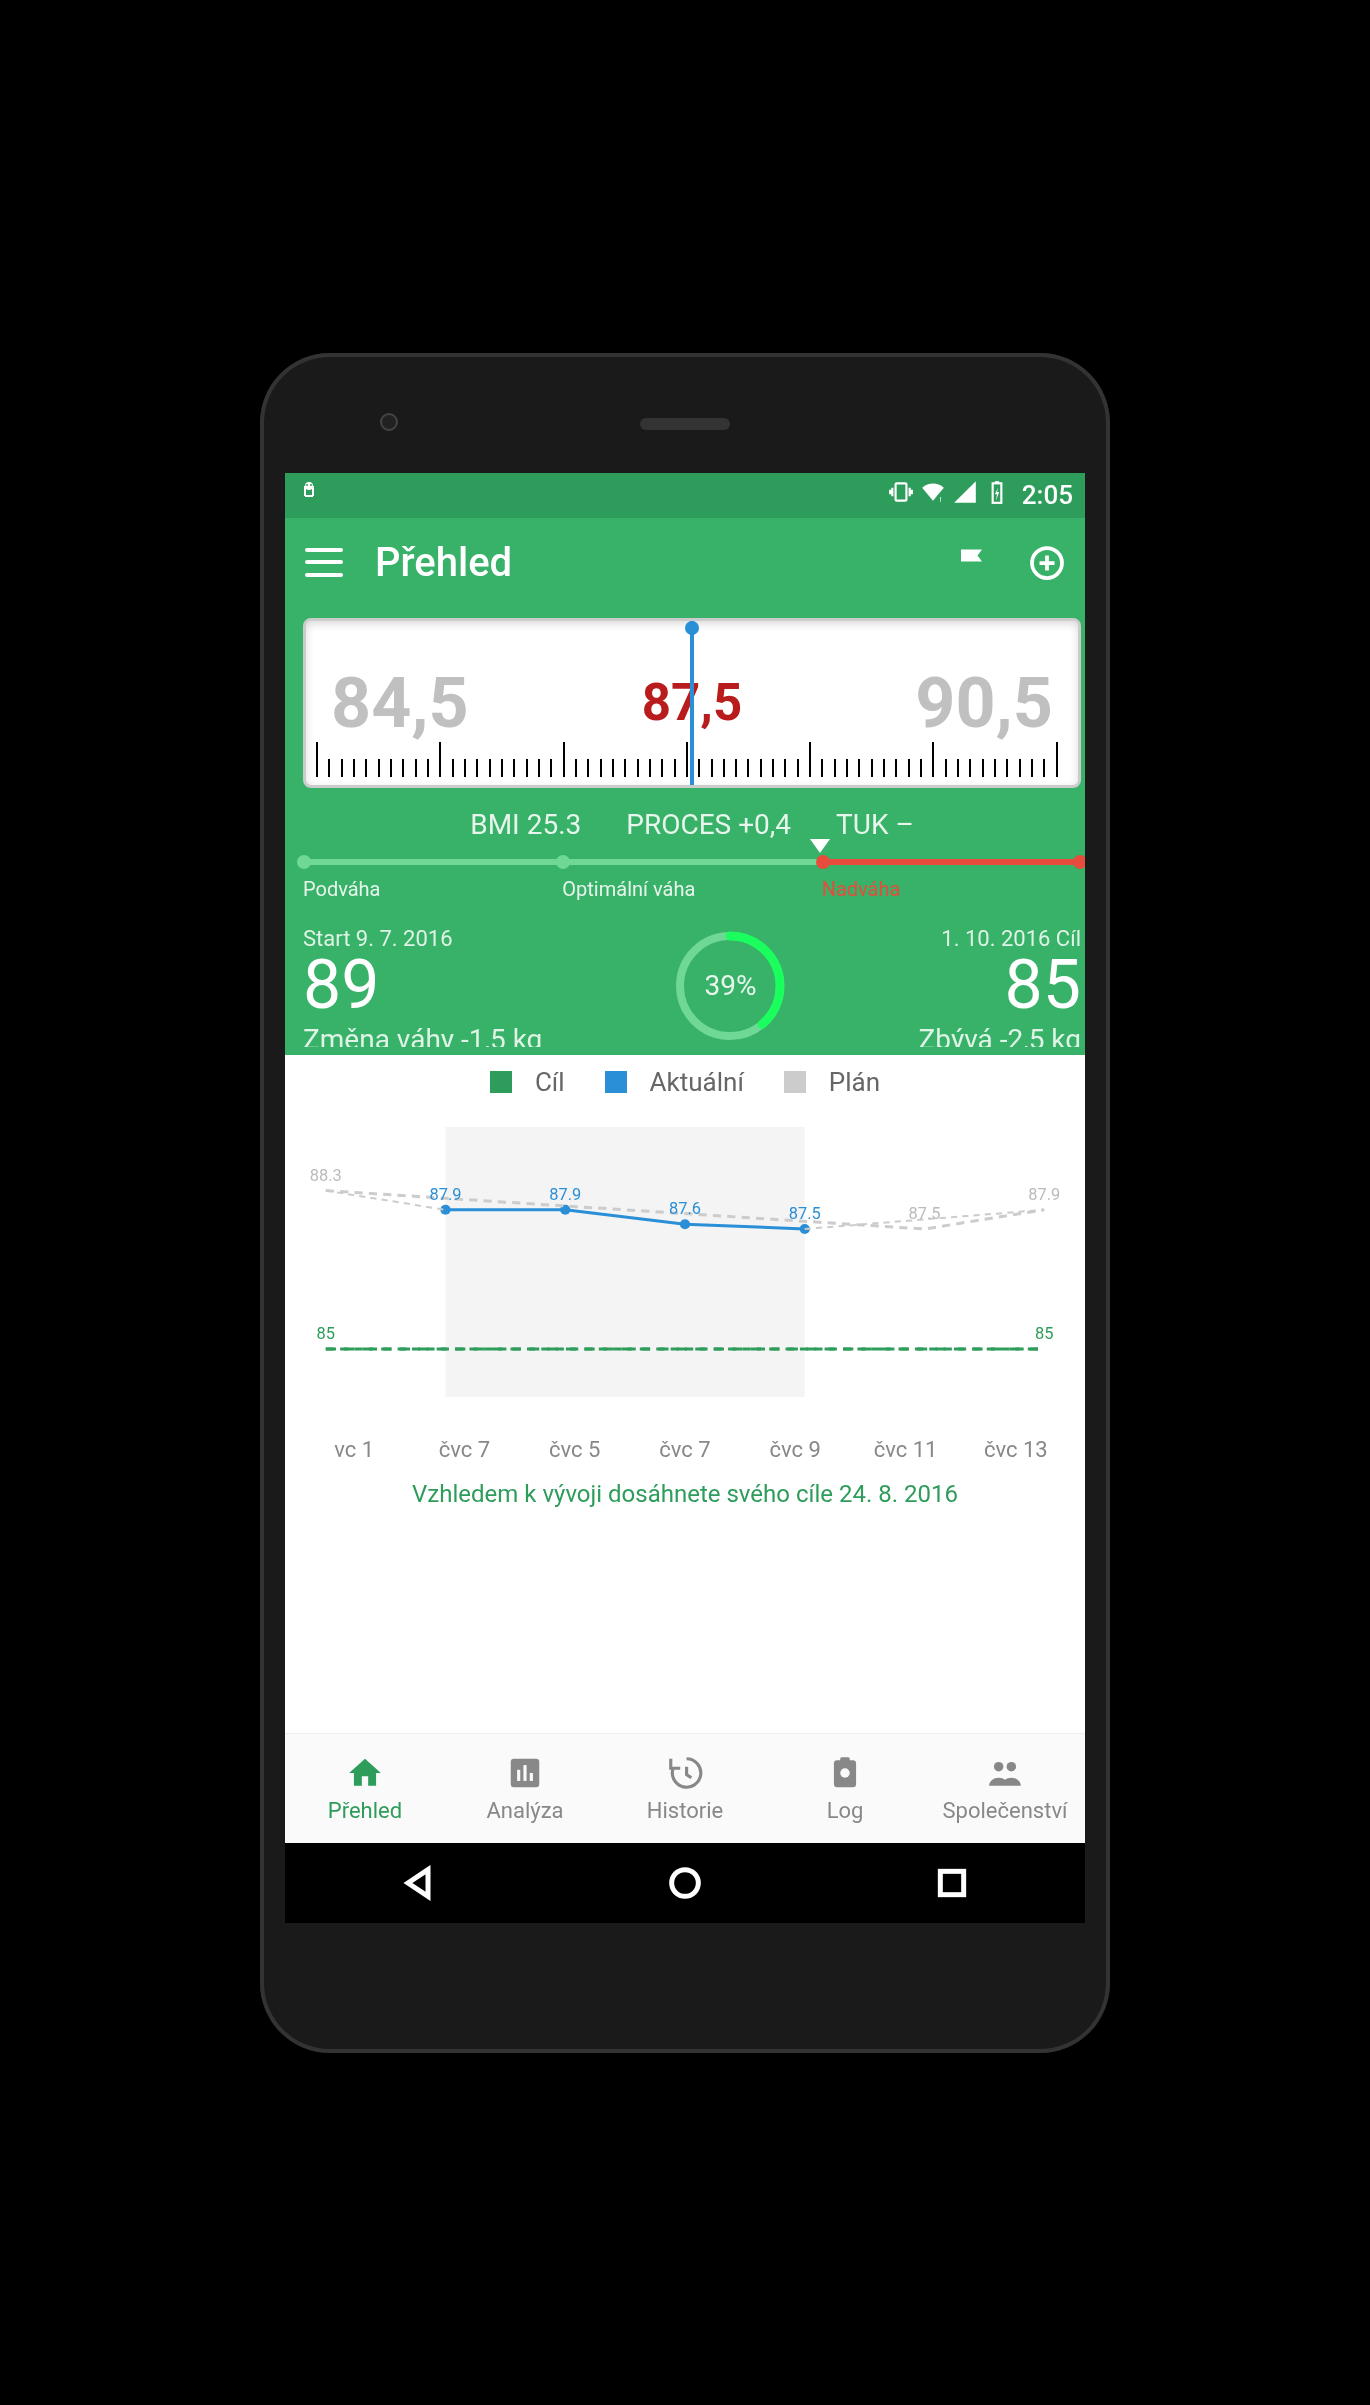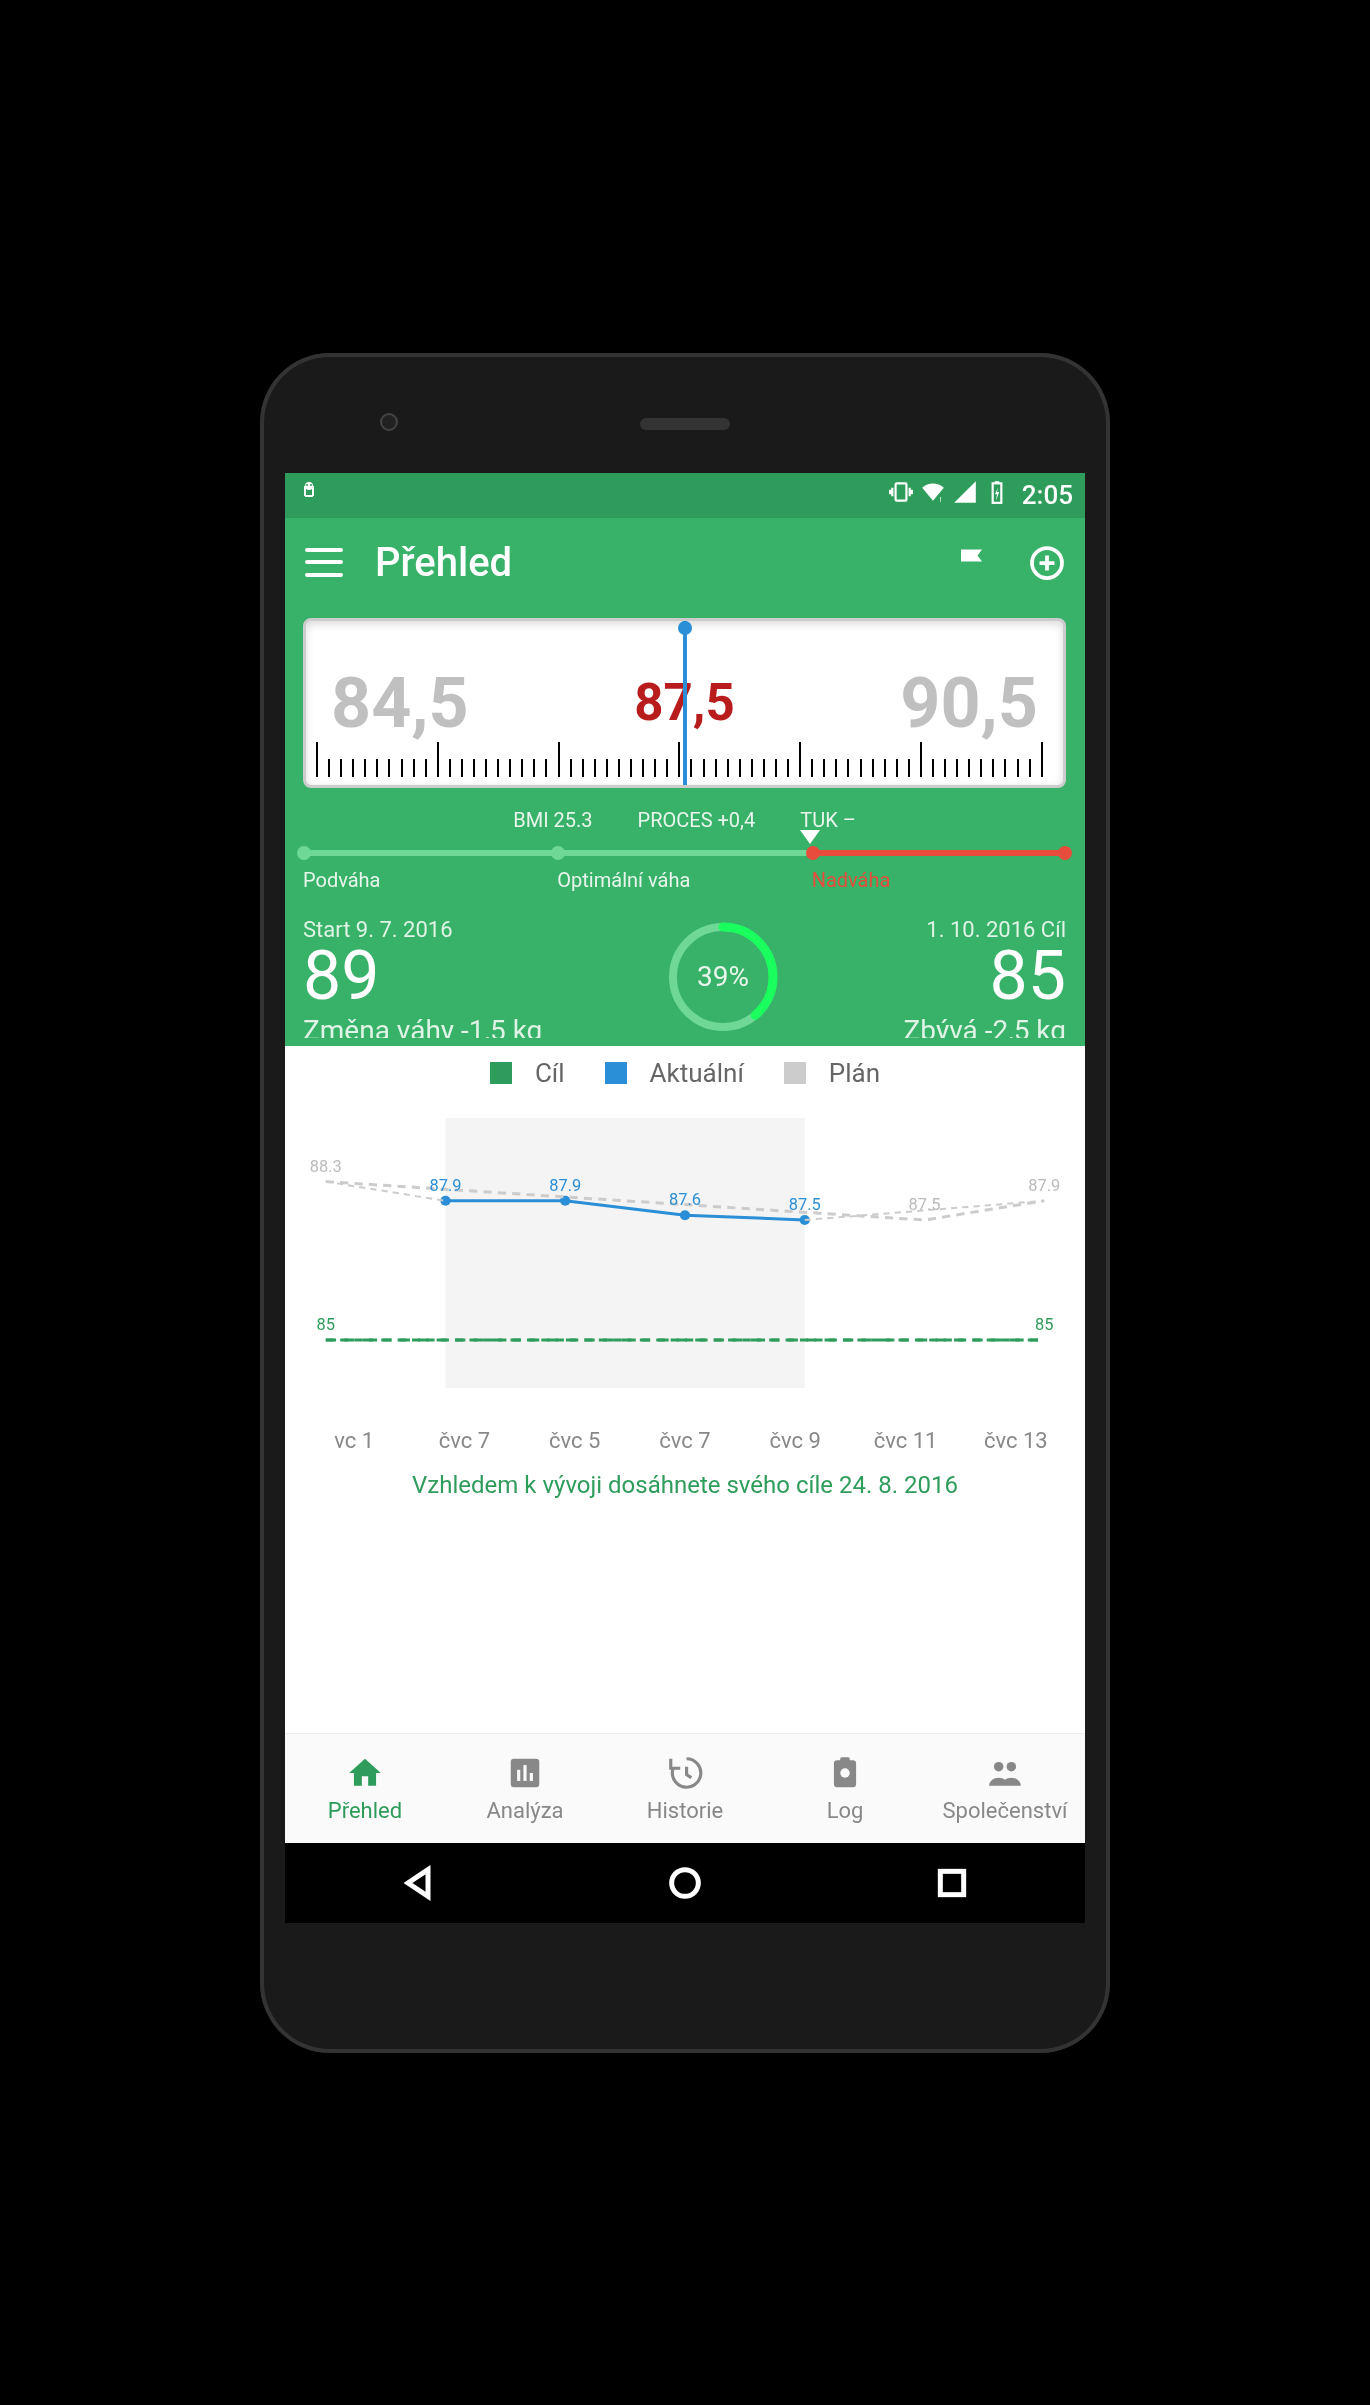"84,5" .green-panel { padding: 10px 19px 0 18px -> 10px 4px 0 18px }
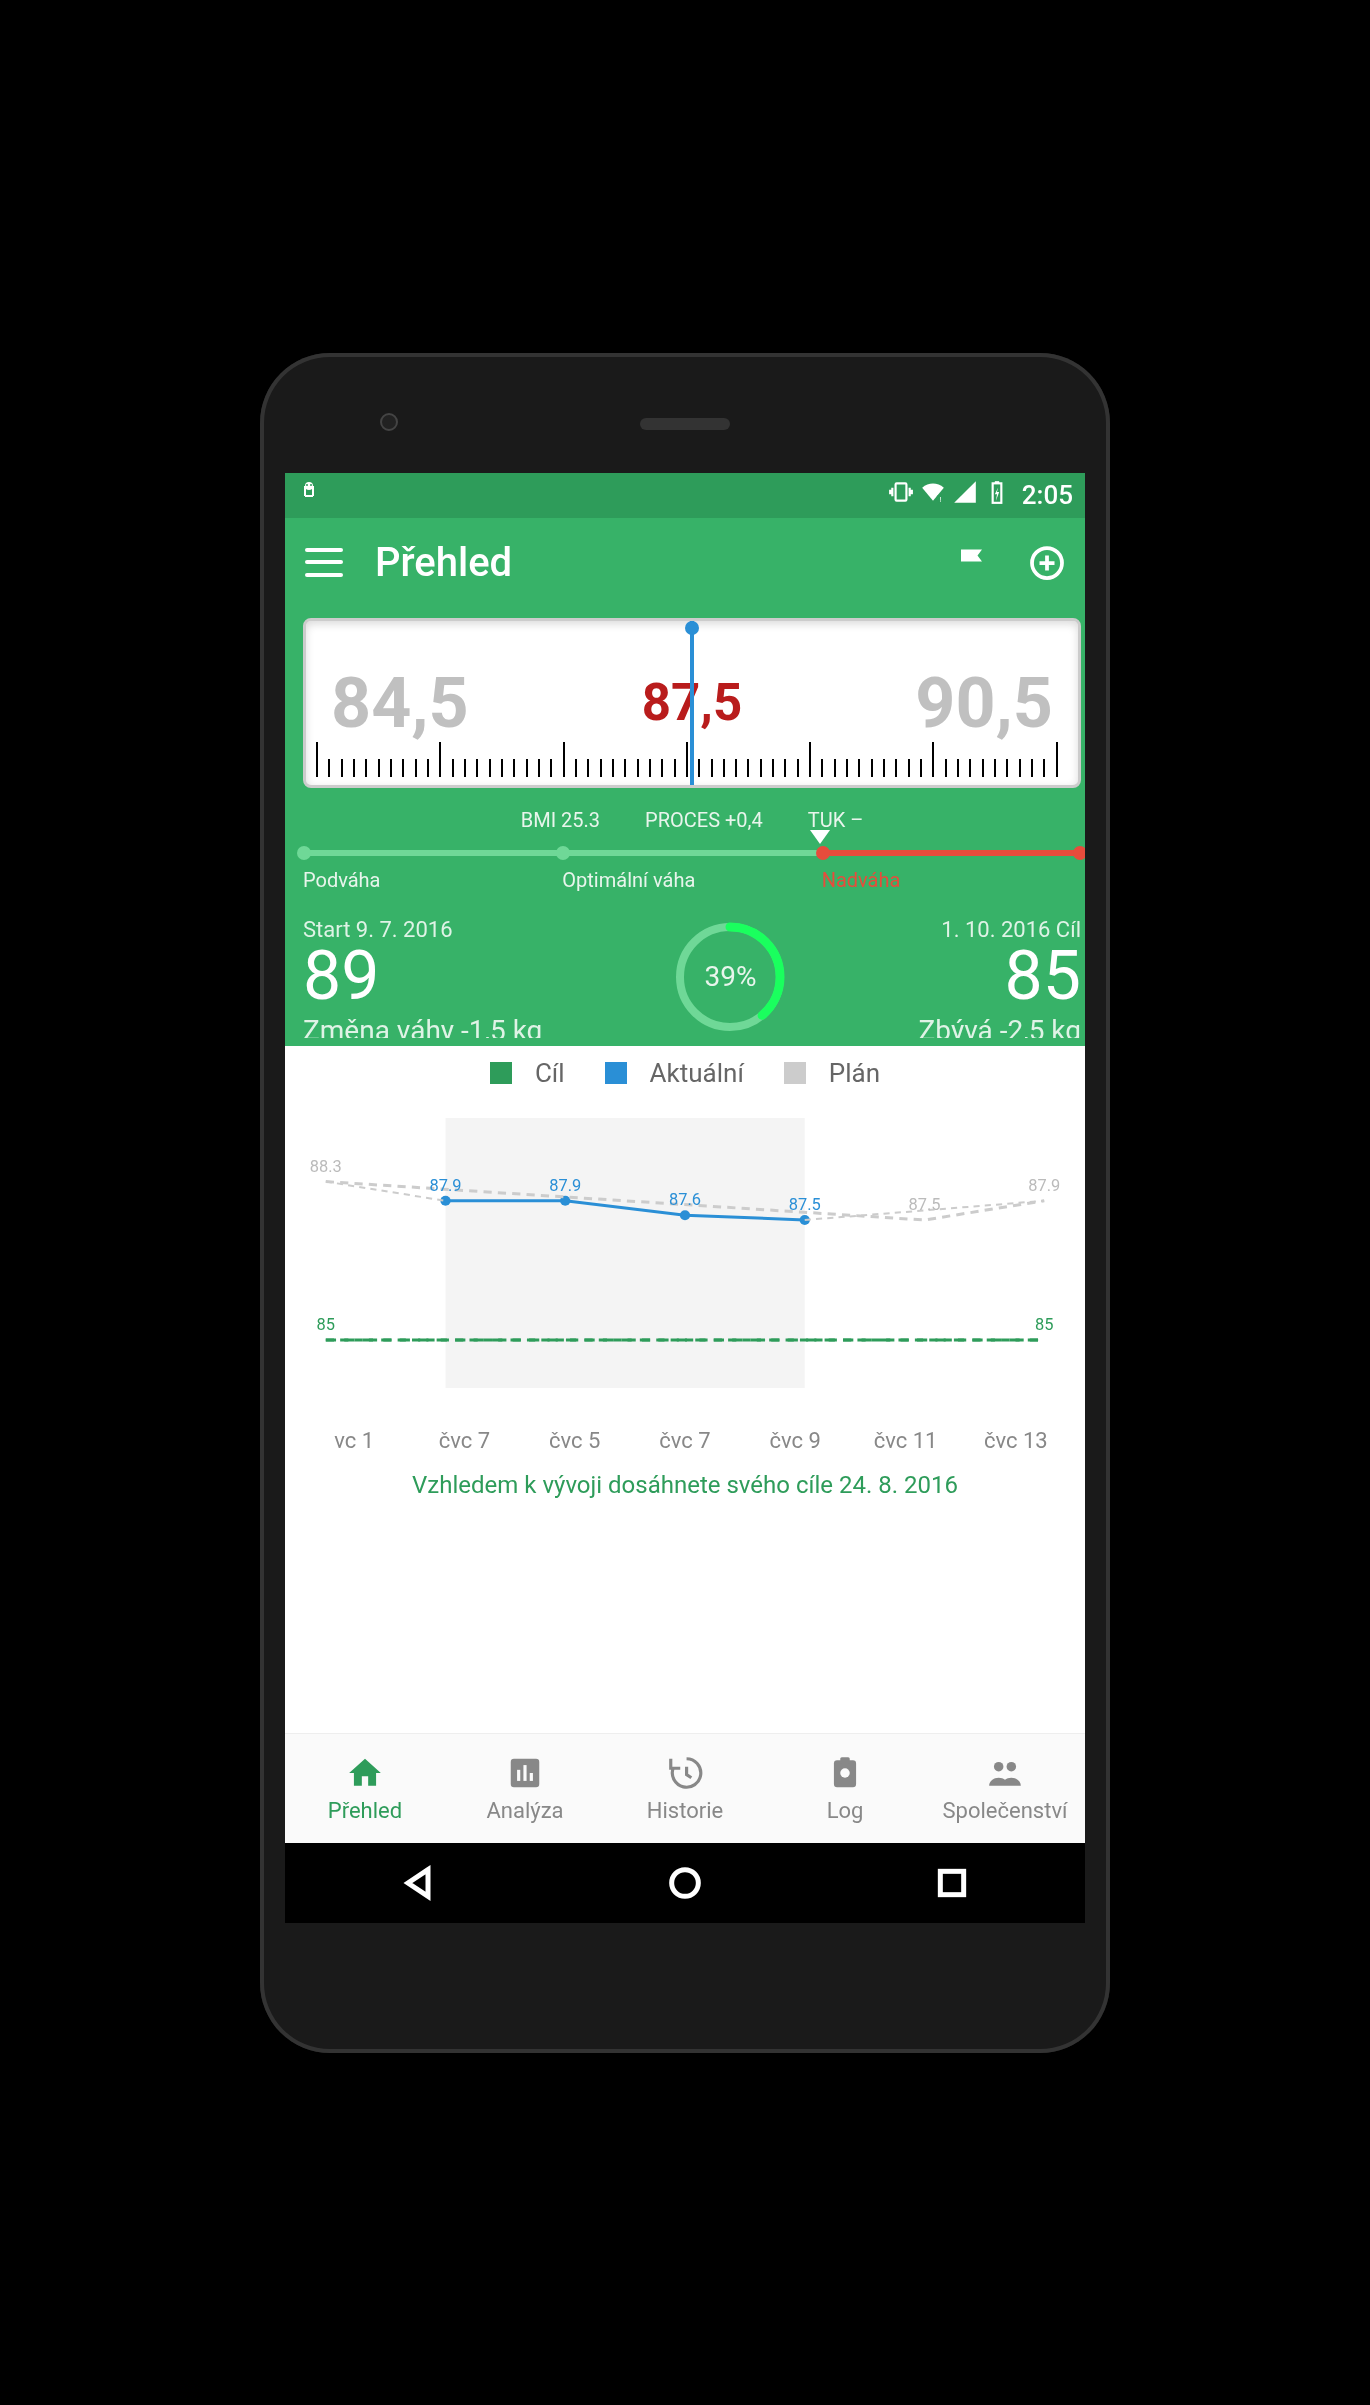"BMI 25.3" .metrics-row { font-size: 20px -> 28px }
